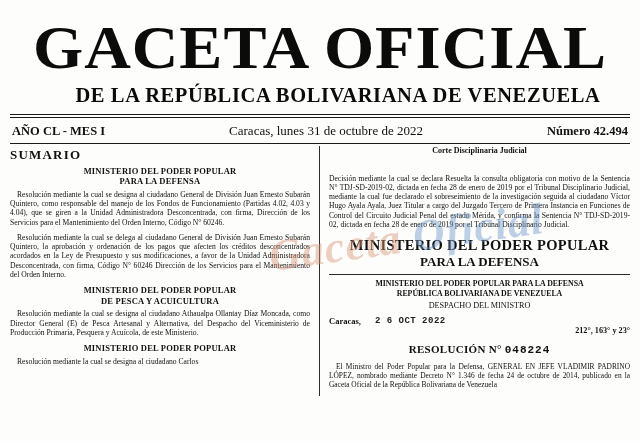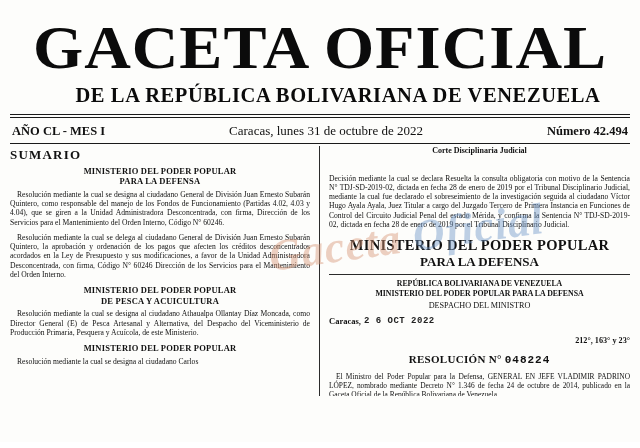"REPÚBLICA BOLIVARIANA DE VENEZUELA" p.centered-small { order: before "MINISTERIO DEL PODER POPULAR PARA" -> after "MINISTERIO DEL PODER POPULAR PARA" }
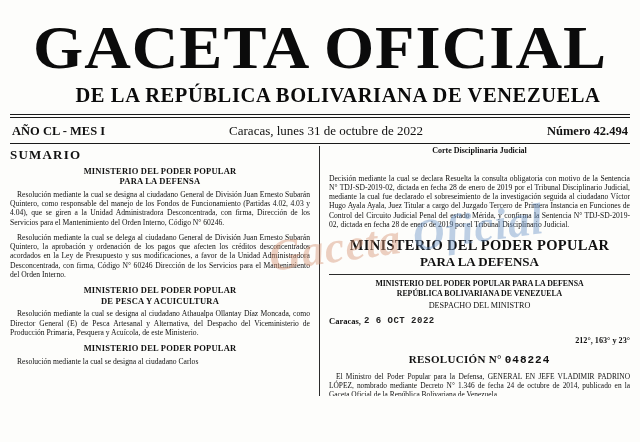"Caracas," .caracas-row { gap: 3px -> 14px }
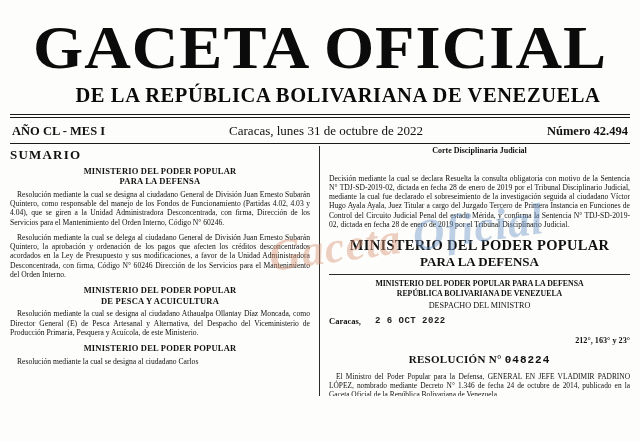"212°, 163° y 23°" .anos-row { margin-top: 10px -> 0 }
